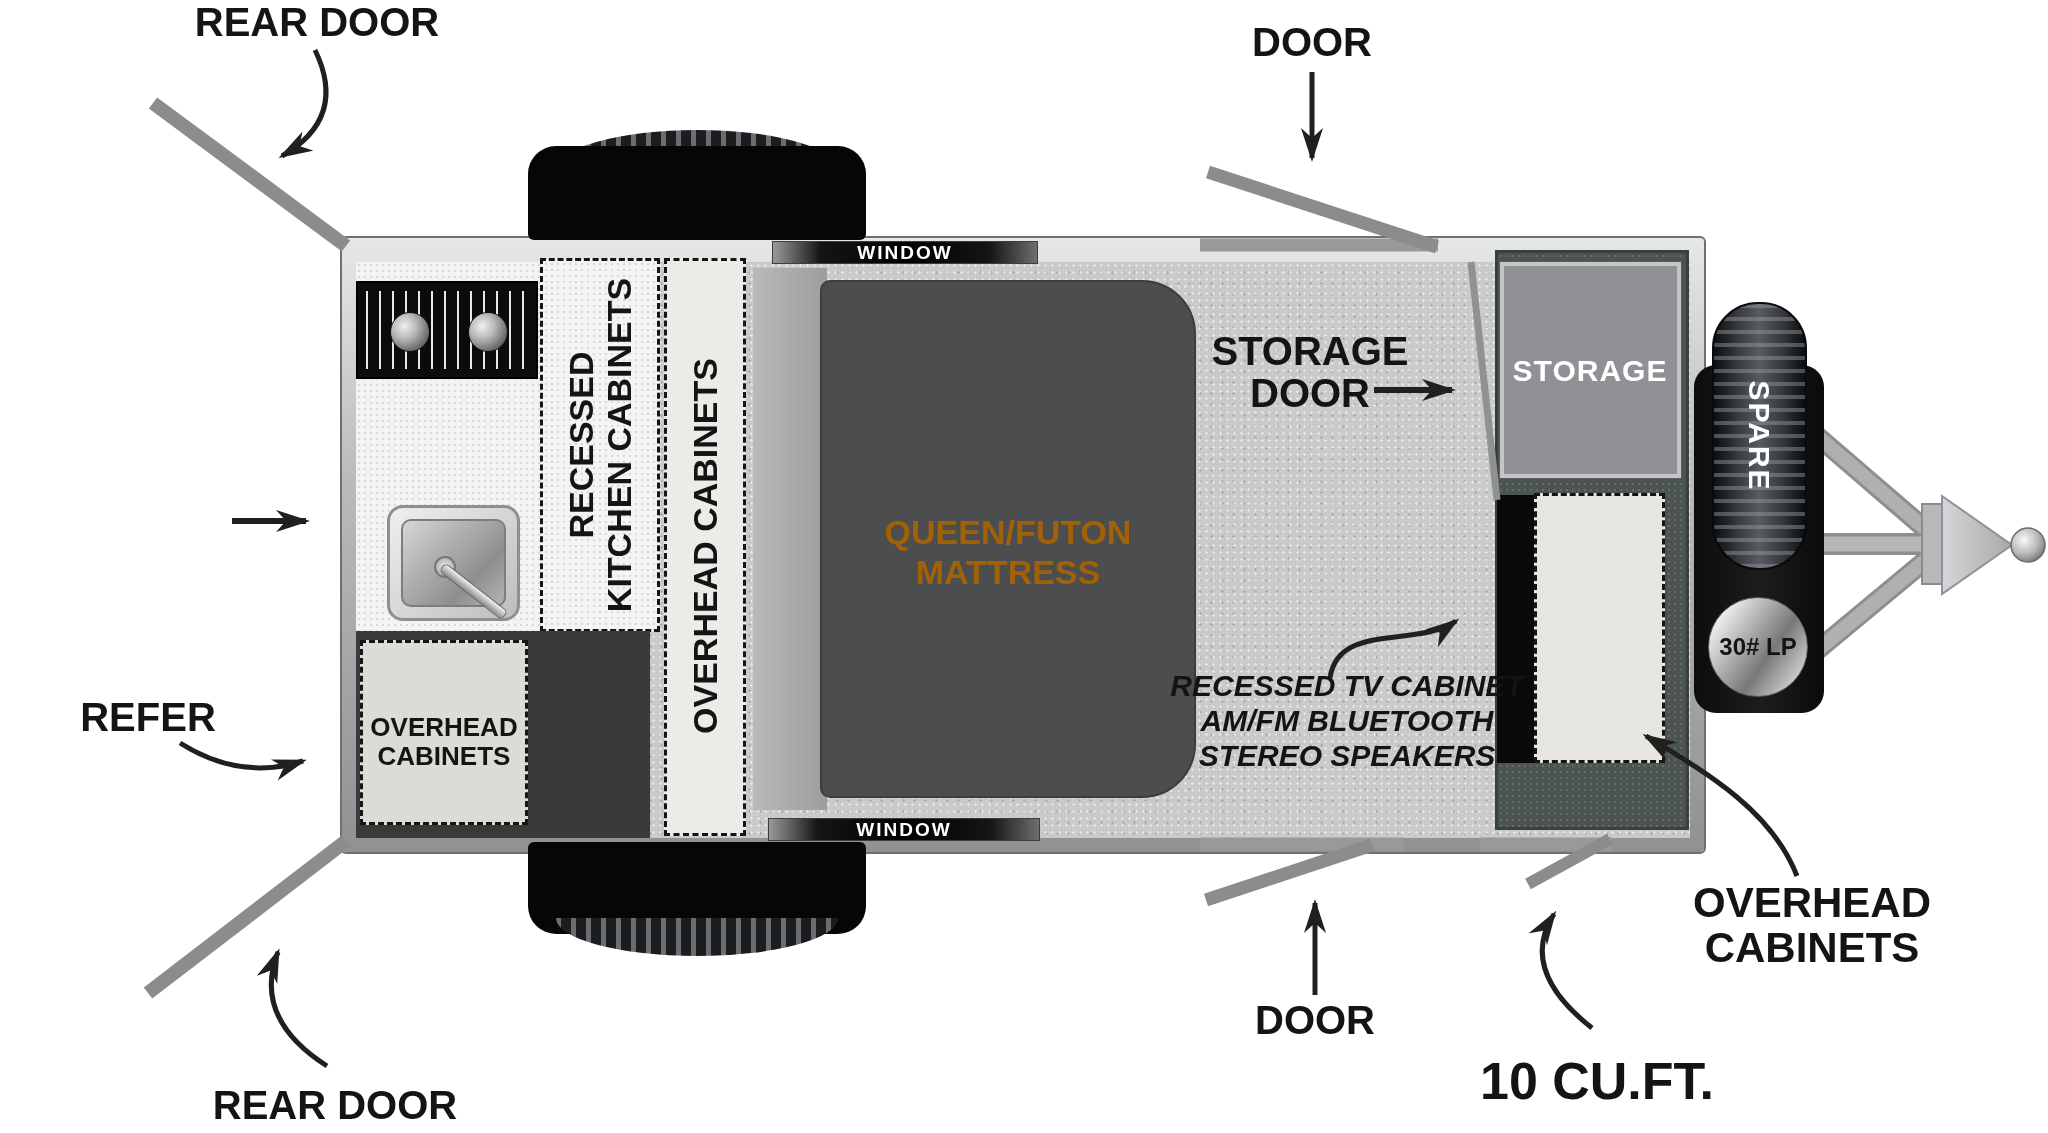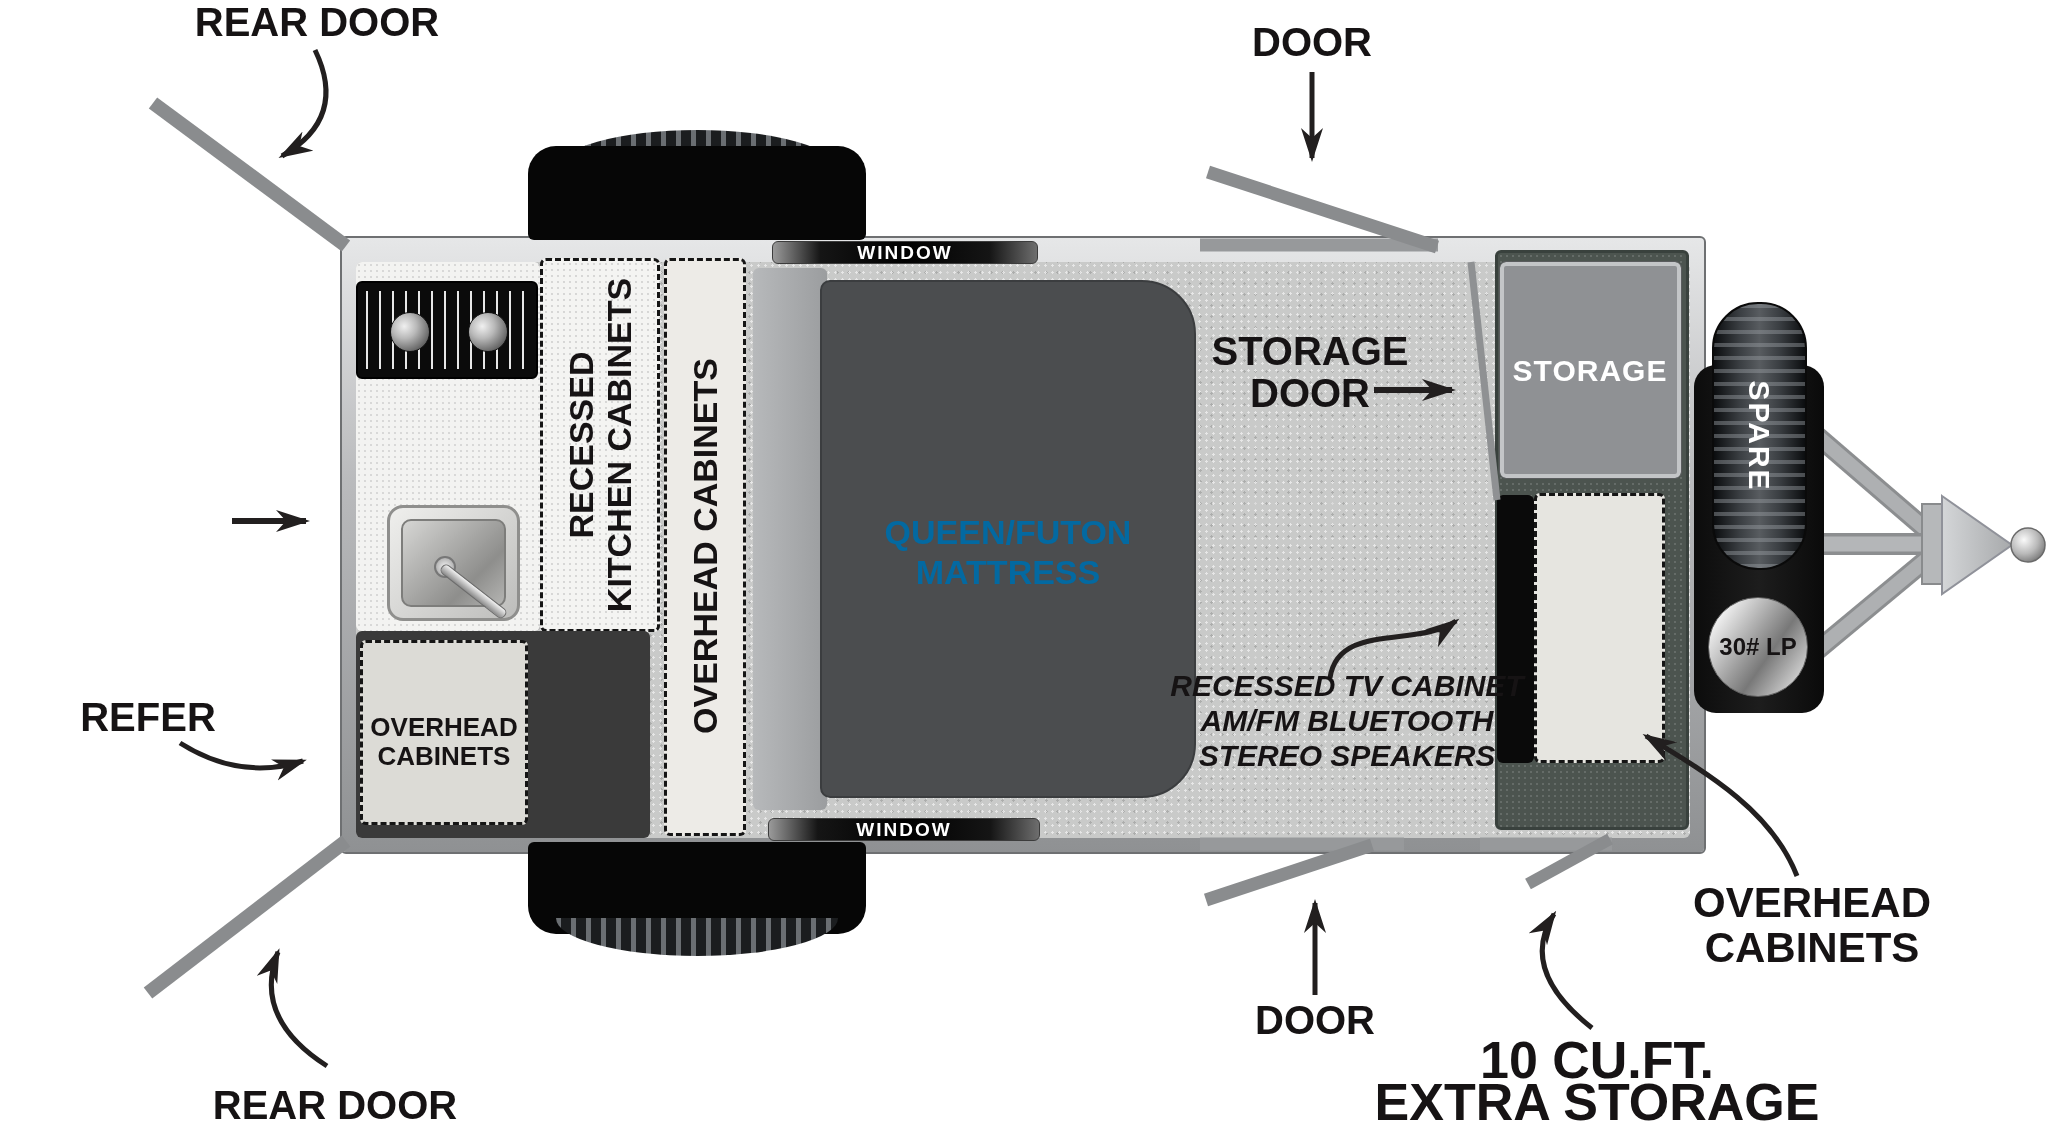"WINDOW" .abs { border-radius: 6px -> none }
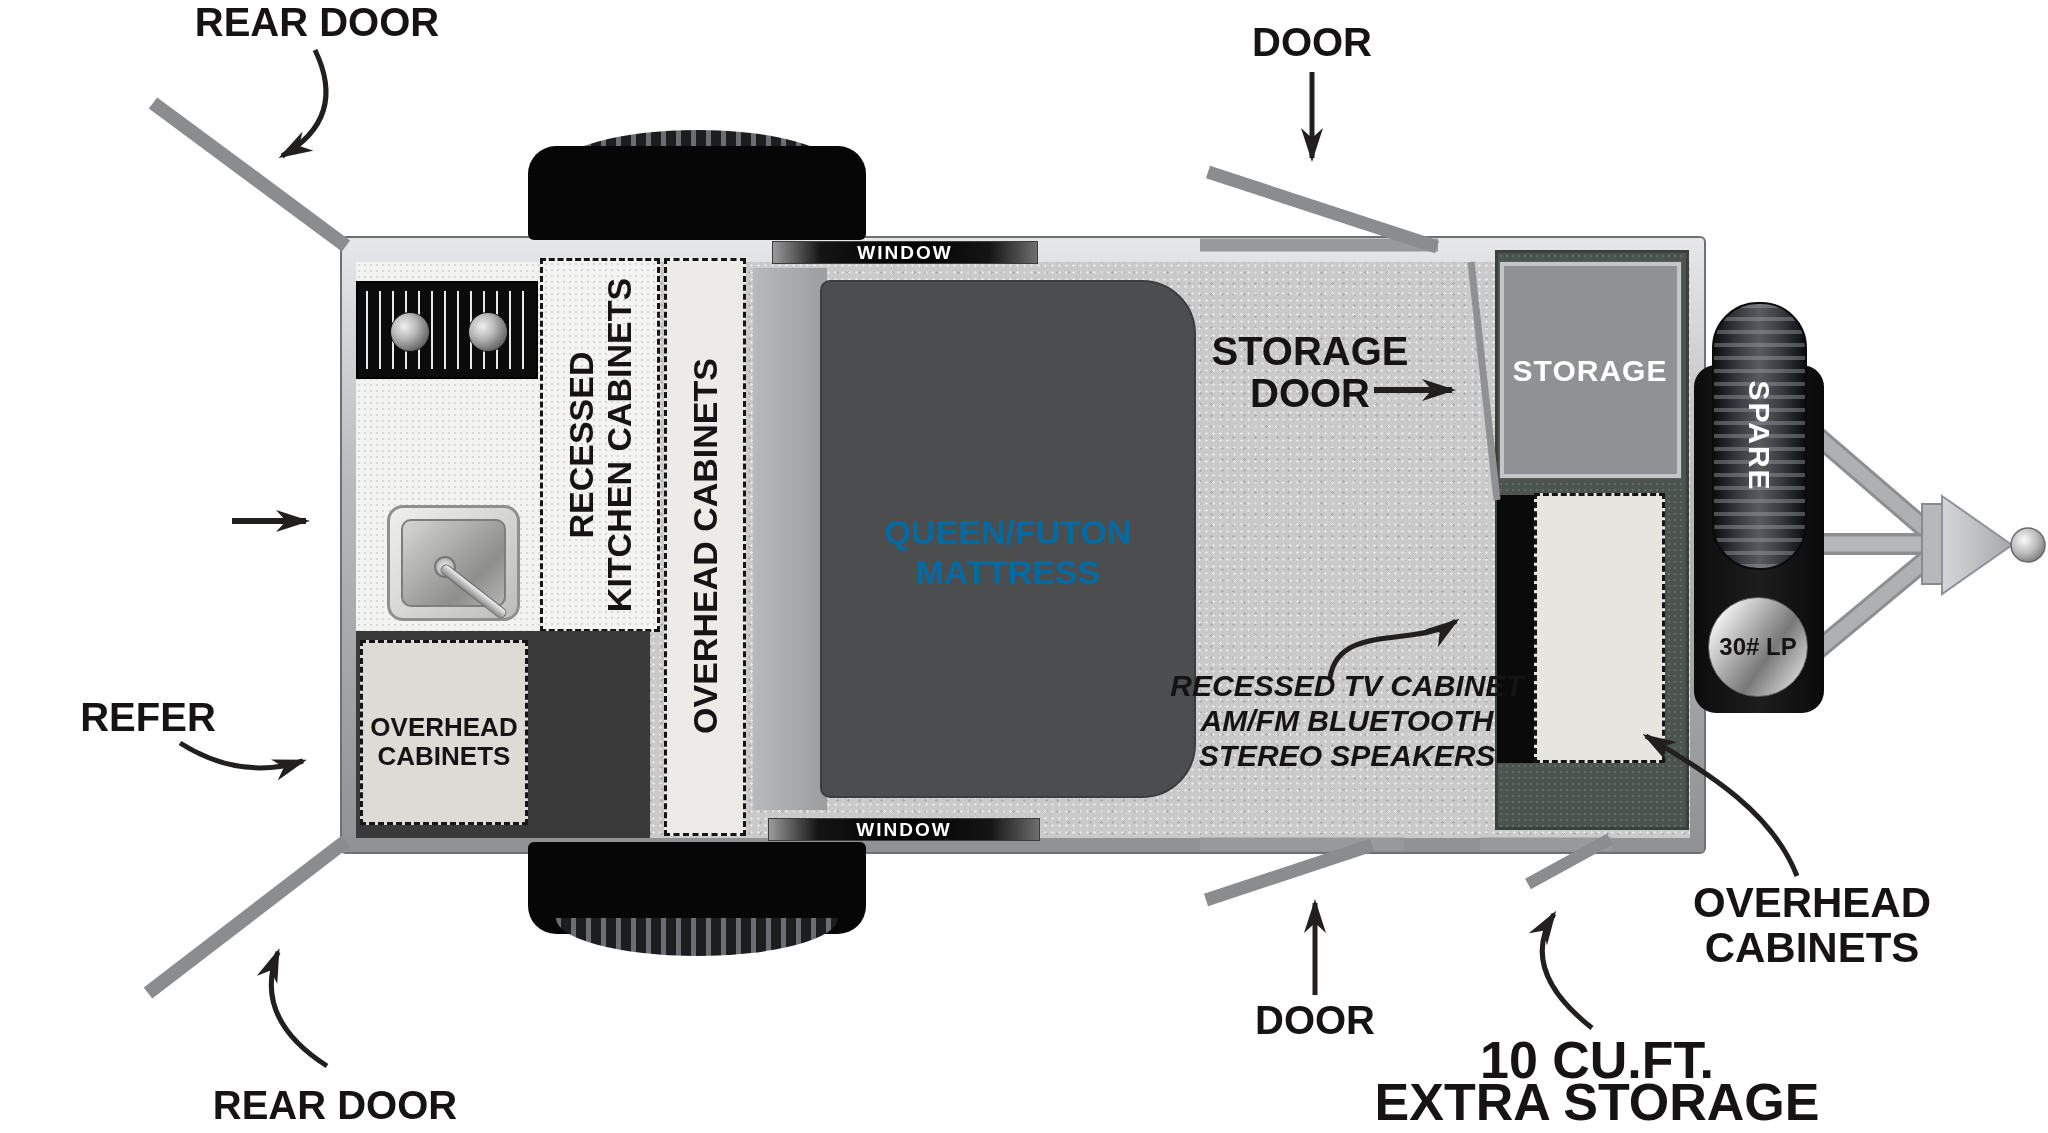"QUEEN/FUTON" div.lbl { color: #0369a1 -> #a16207 }
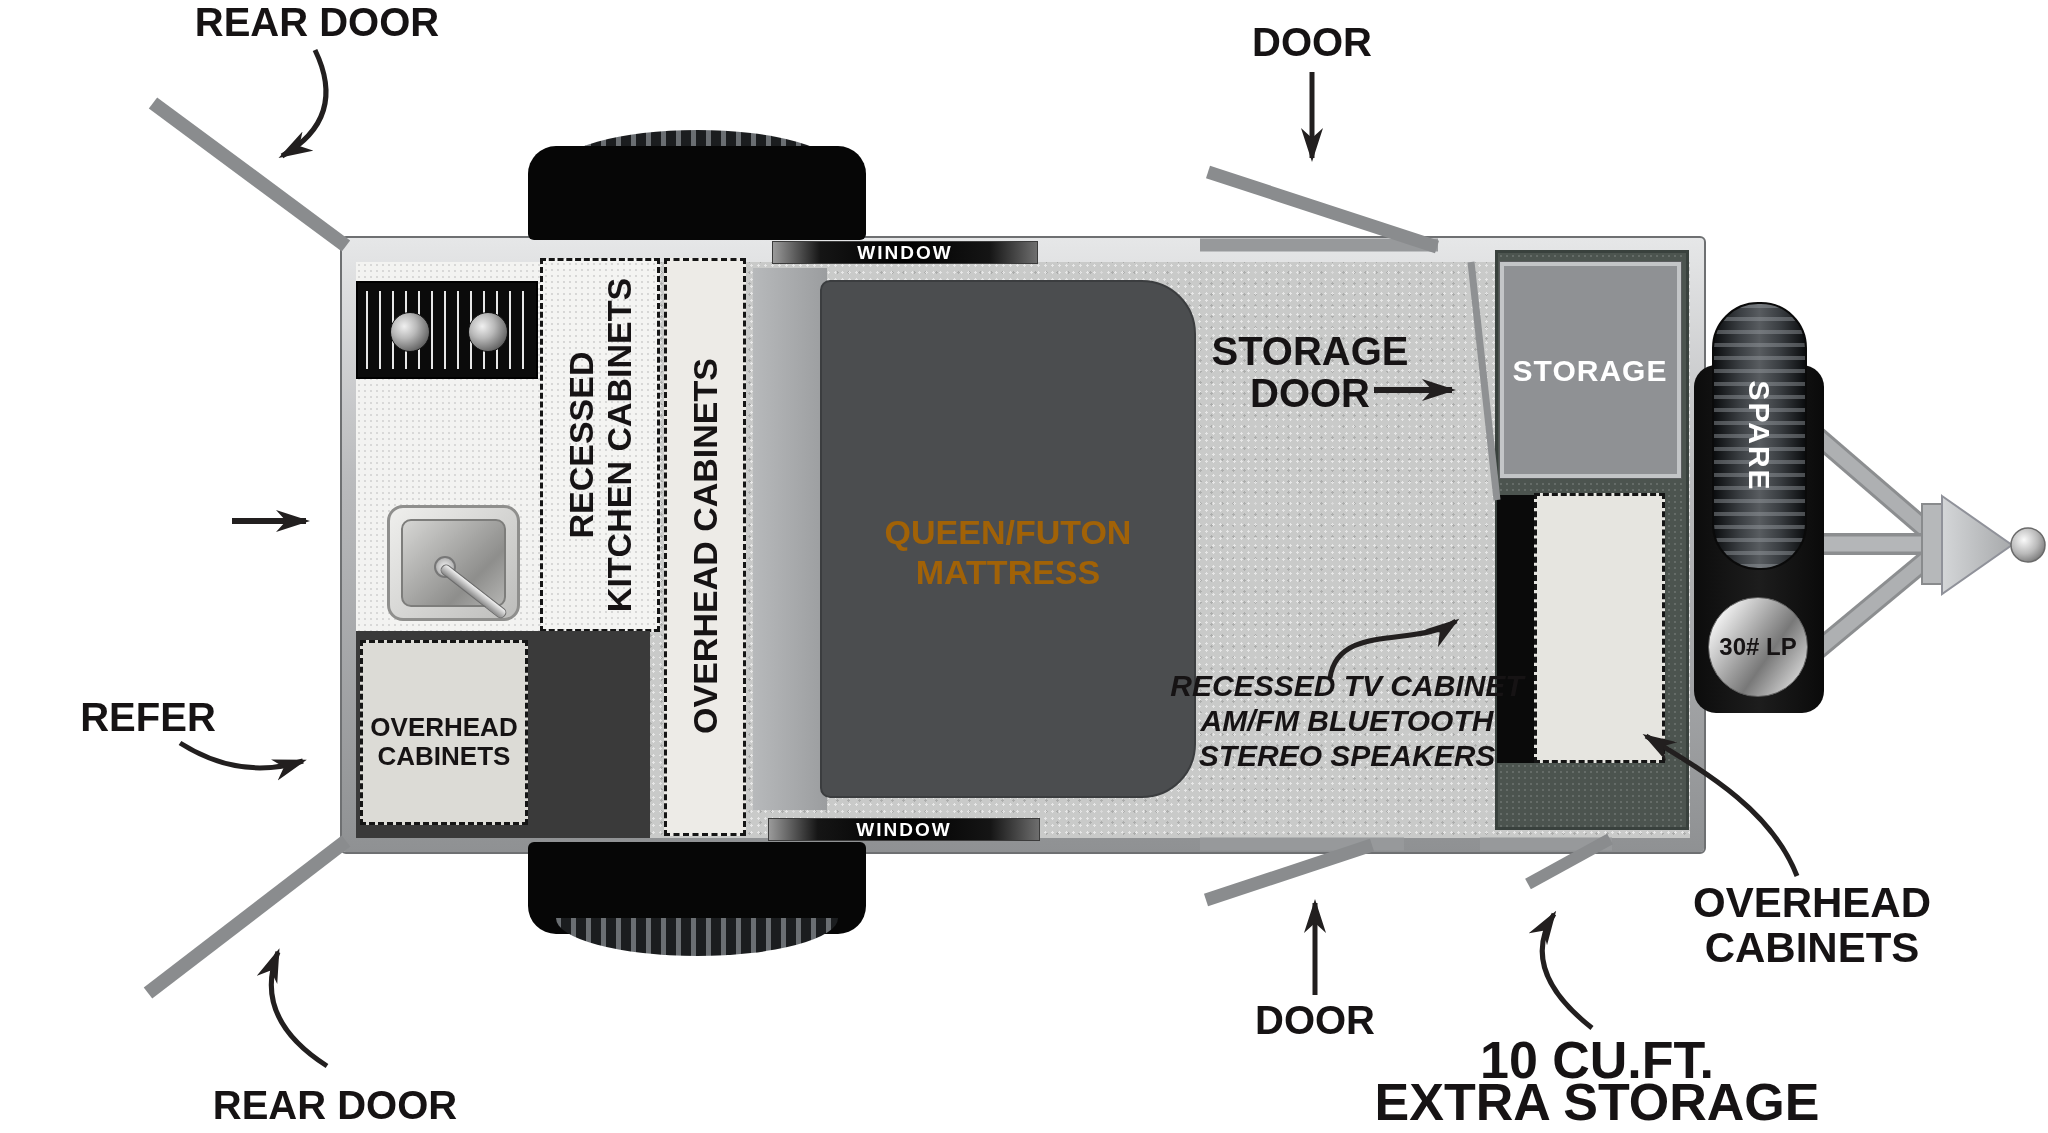"EXTRA STORAGE" div { html: <div>EXTRA STORAGE</div> -> none }
